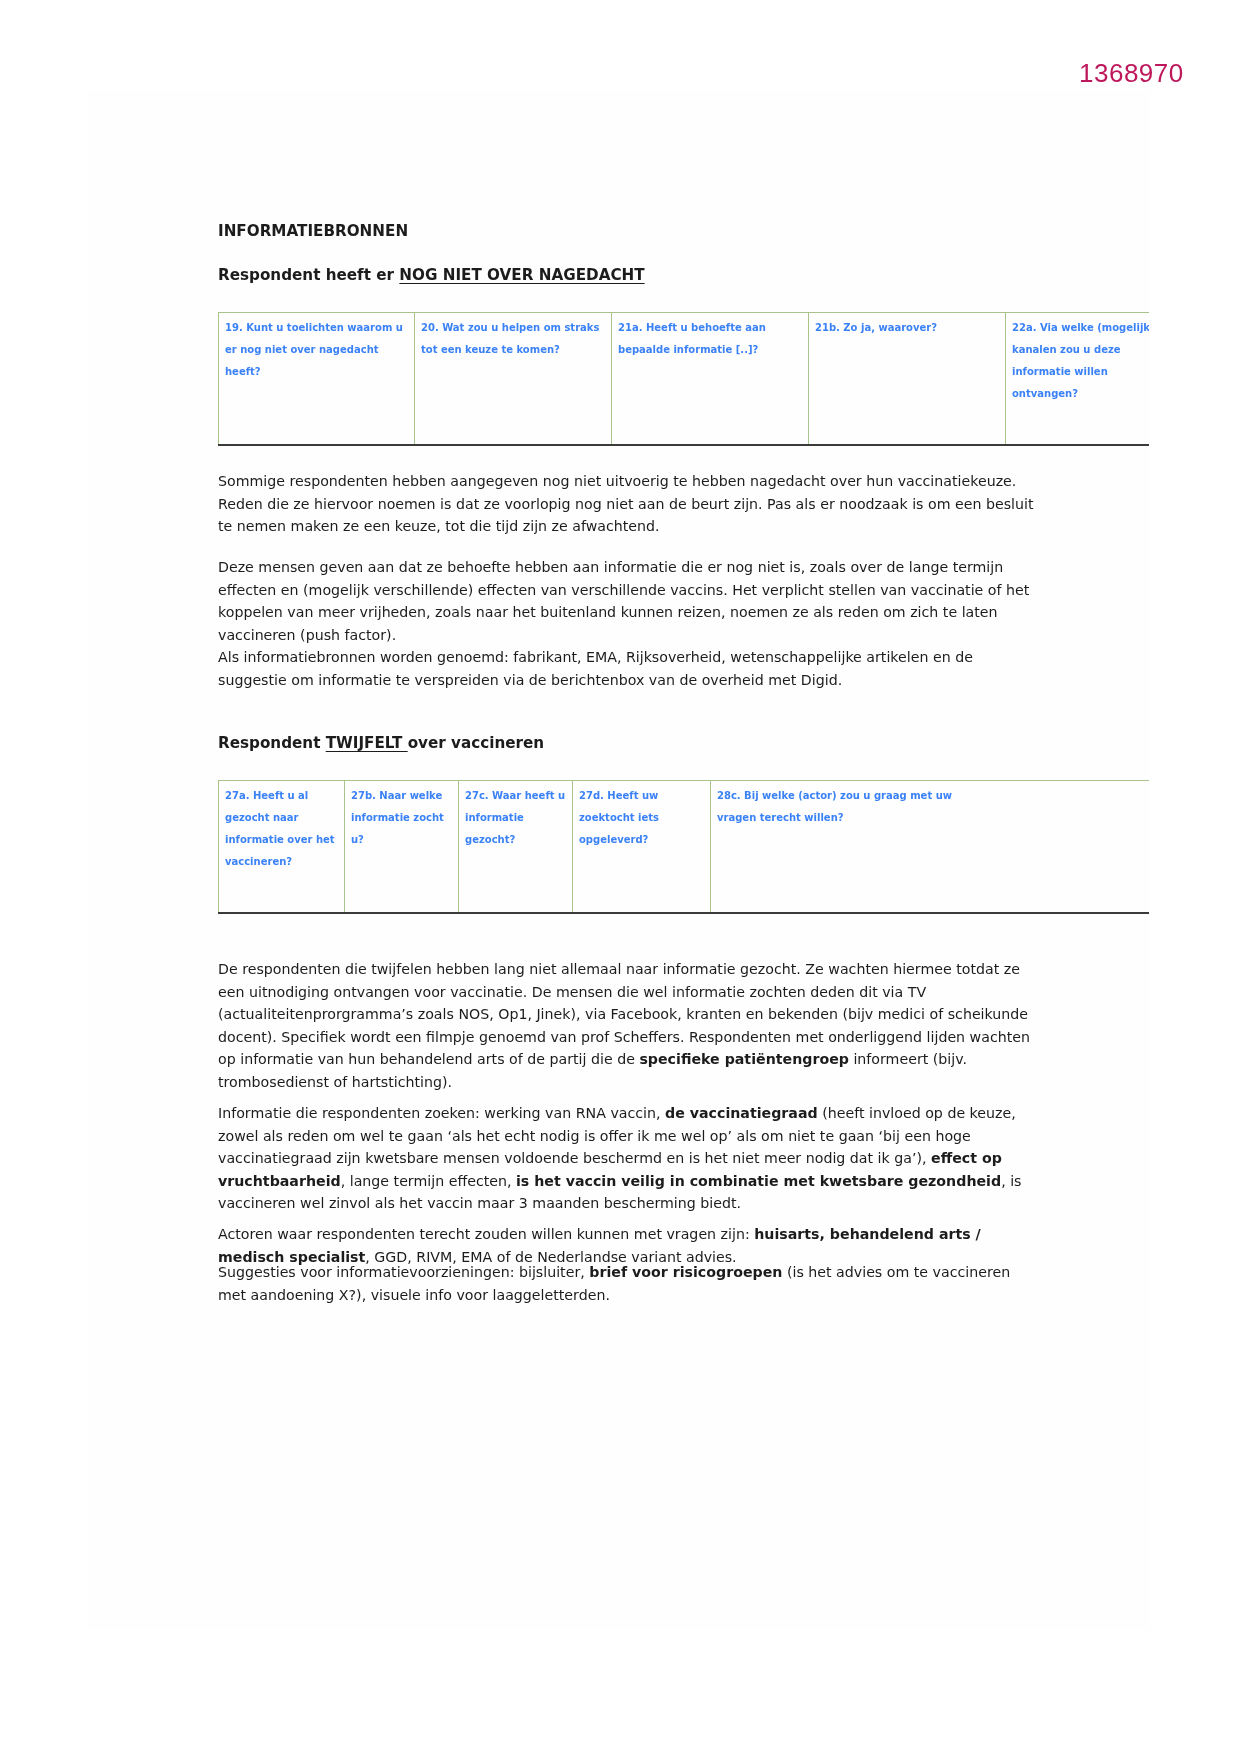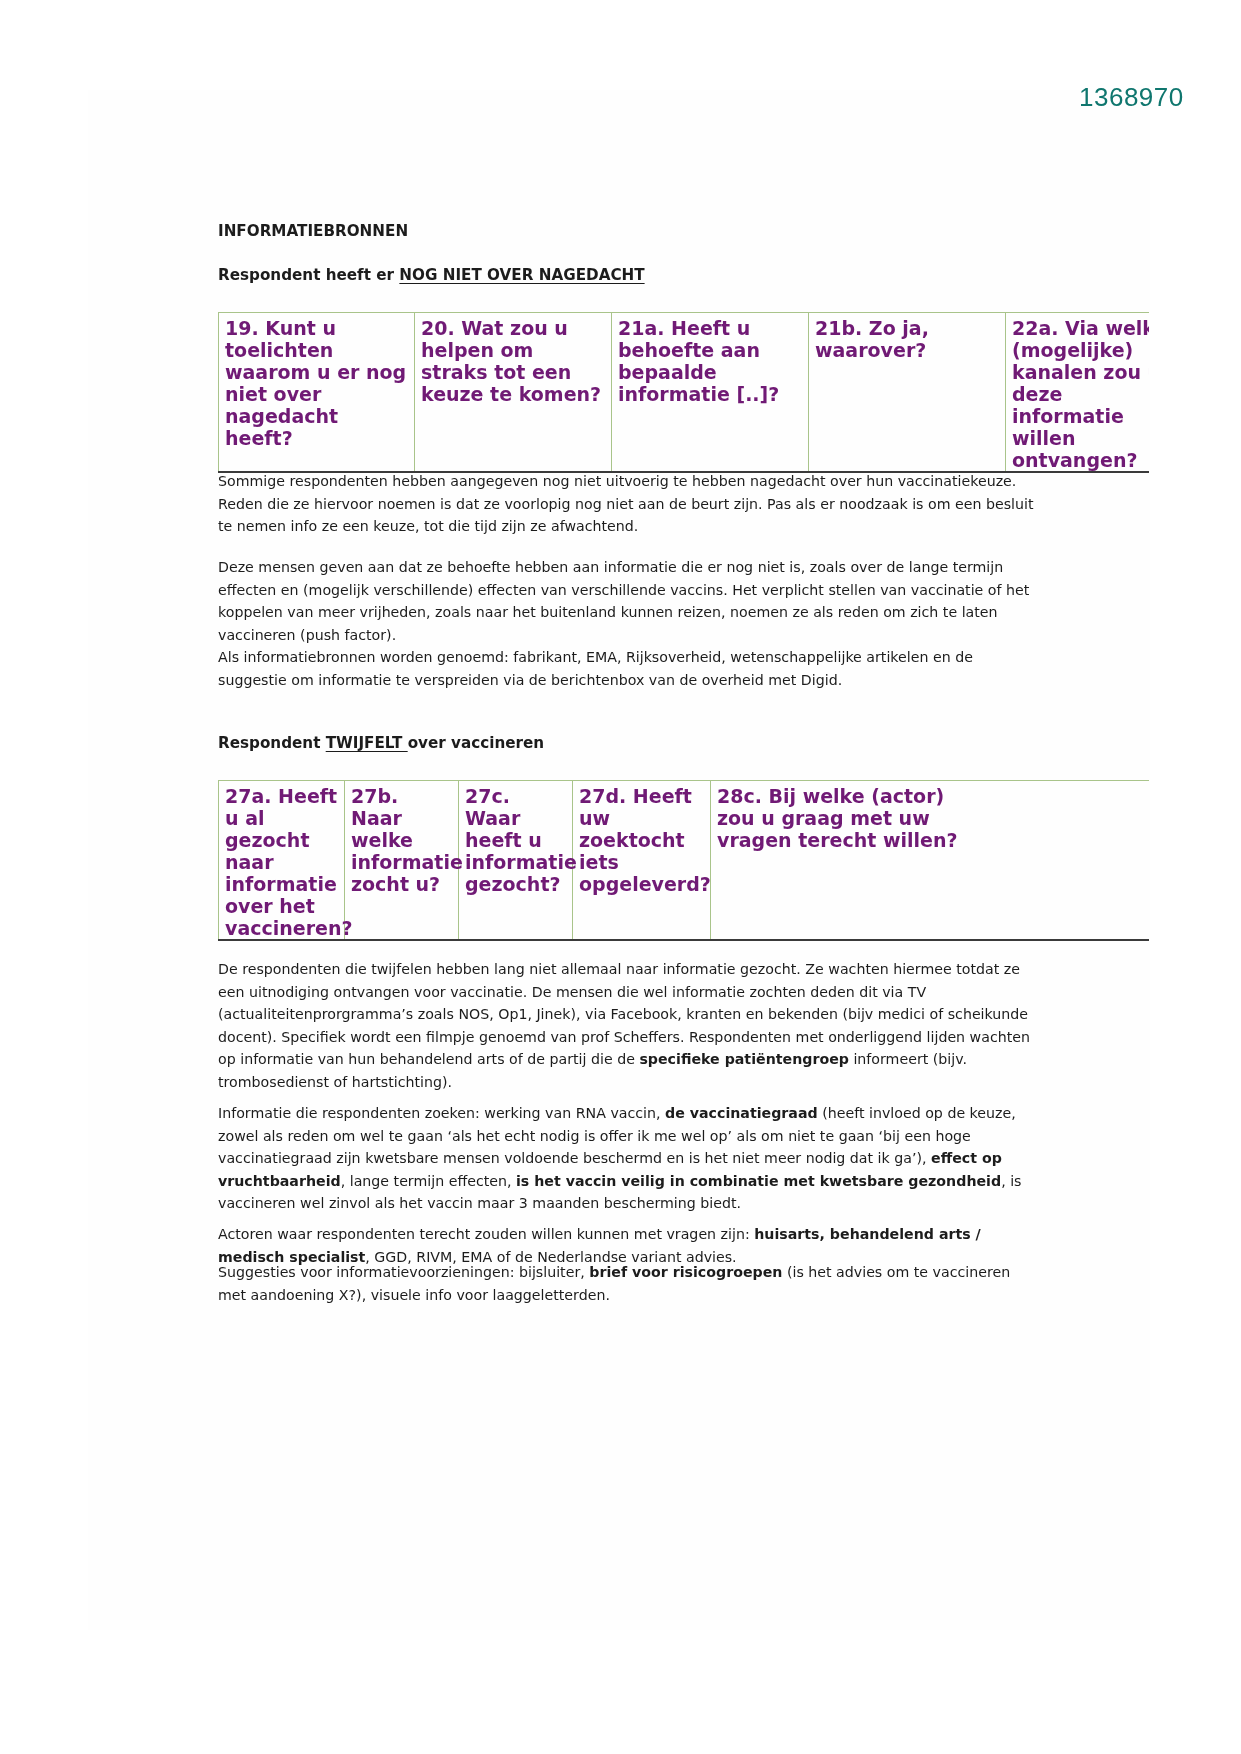"1368970" .doc-number { color: #0f766e -> #be185d; margin-top: 24px -> none }
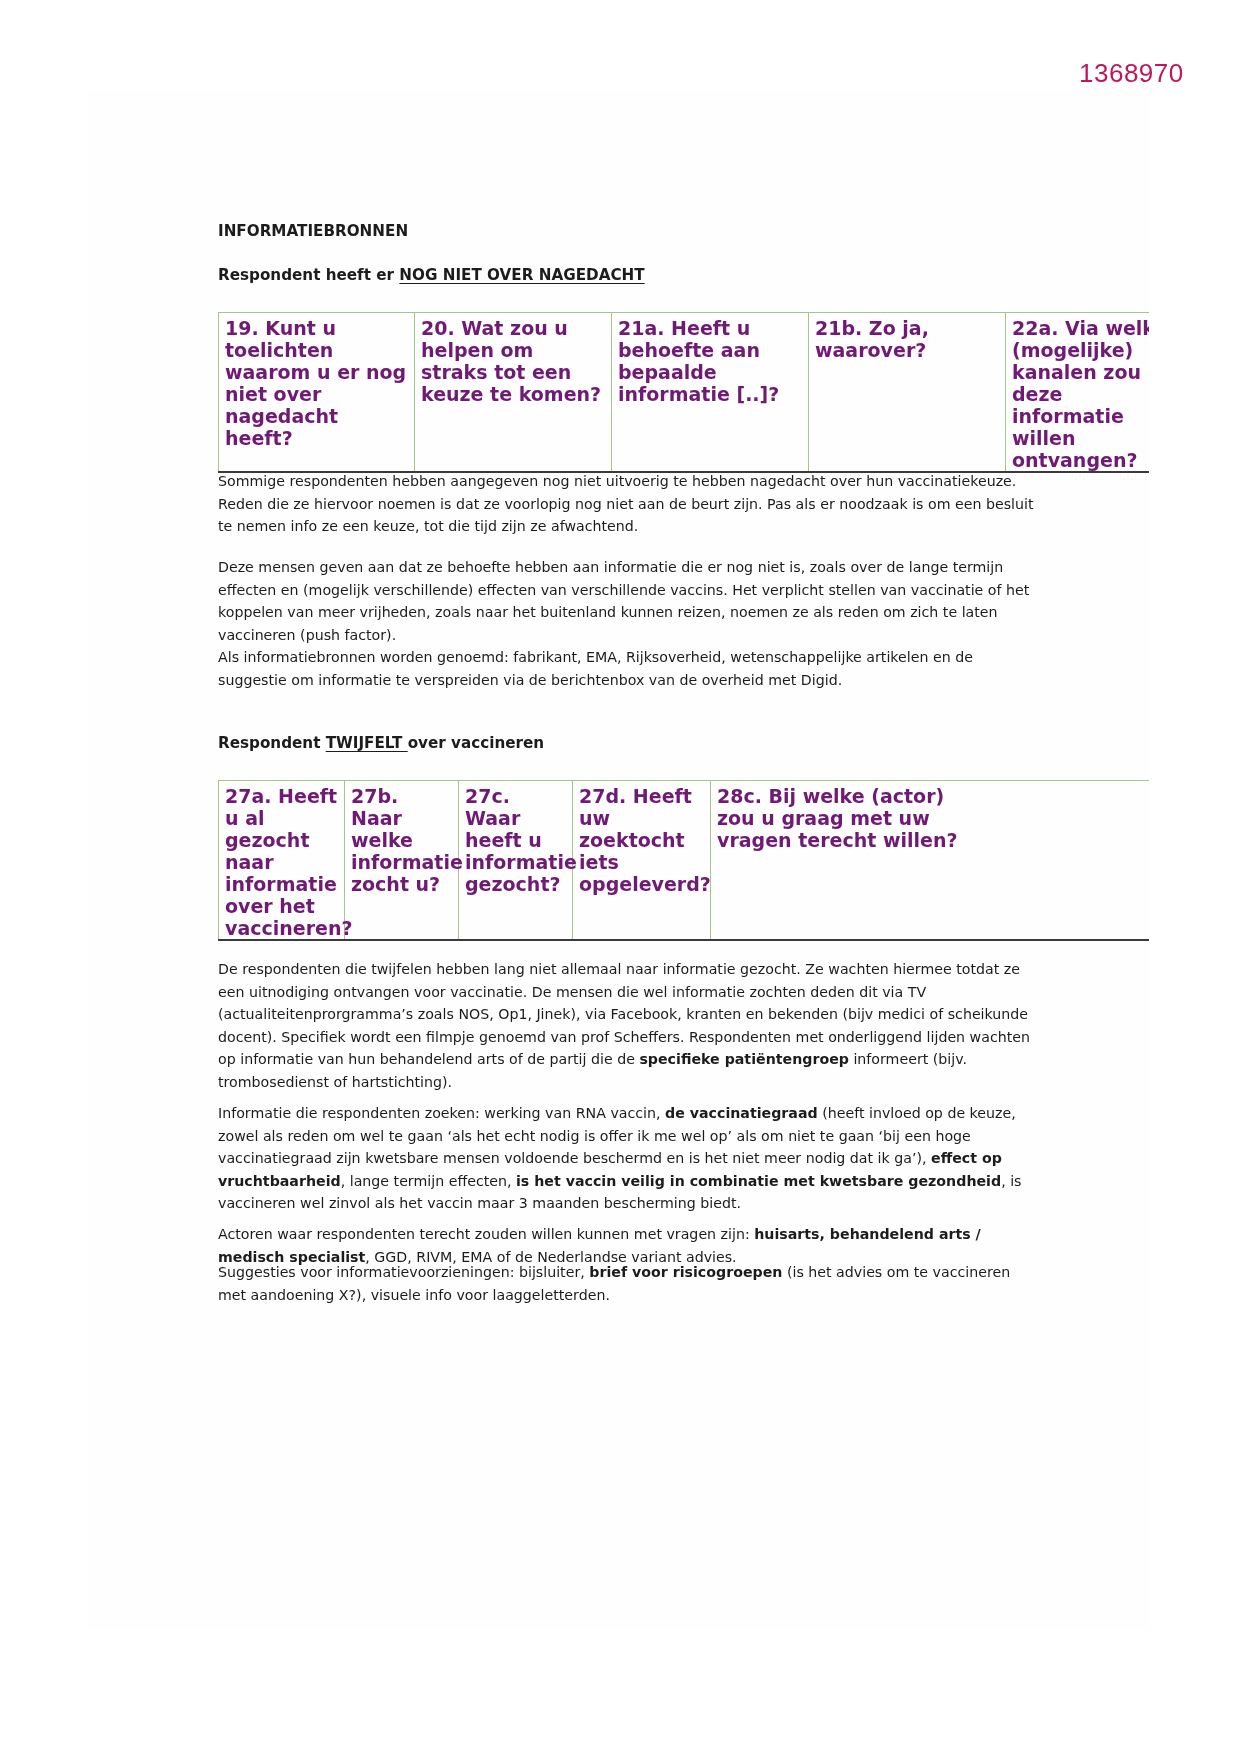"19. Kunt u toelichten waarom" .qtable td { color: #701a75 -> #3b82f6; font-size: 19px -> 10px }
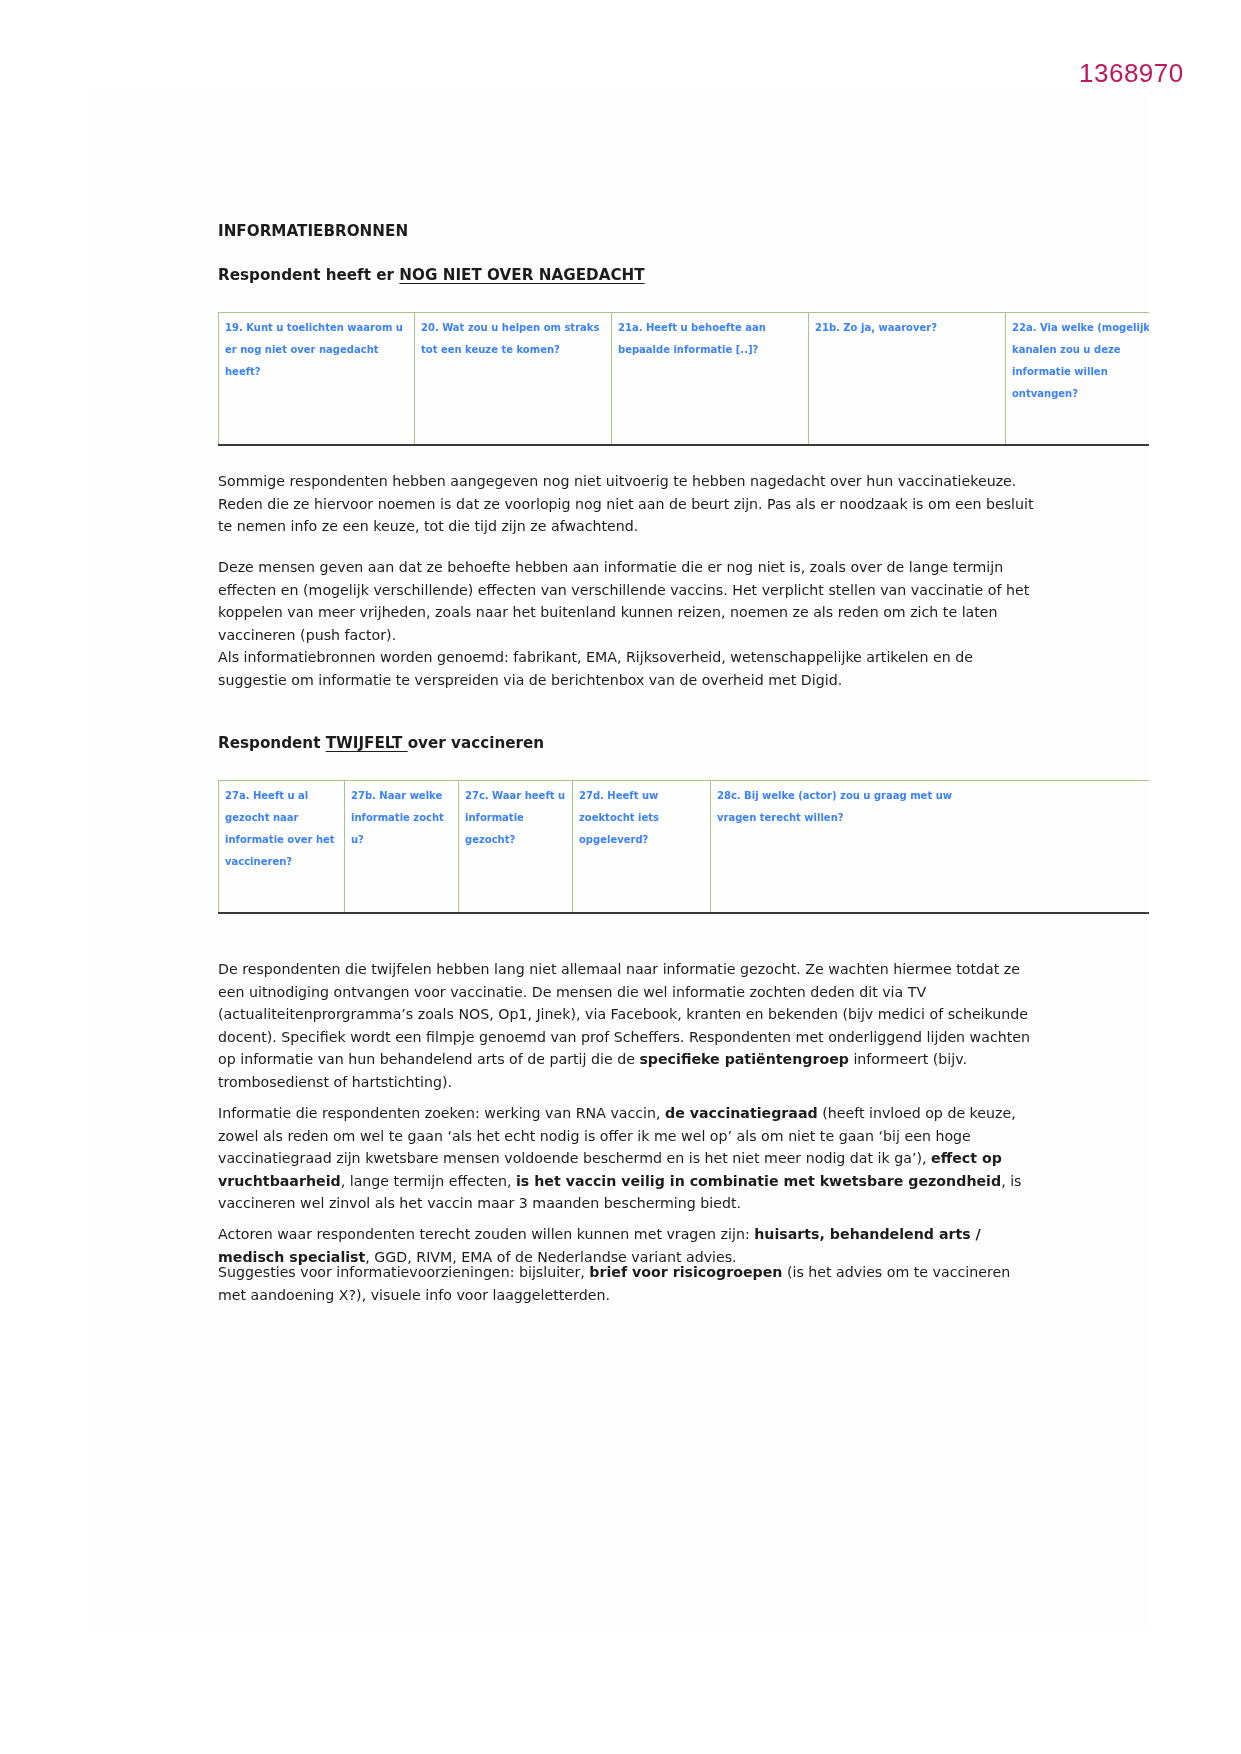"Sommige respondenten hebben aangegeven" p.para { text: info -> maken }
